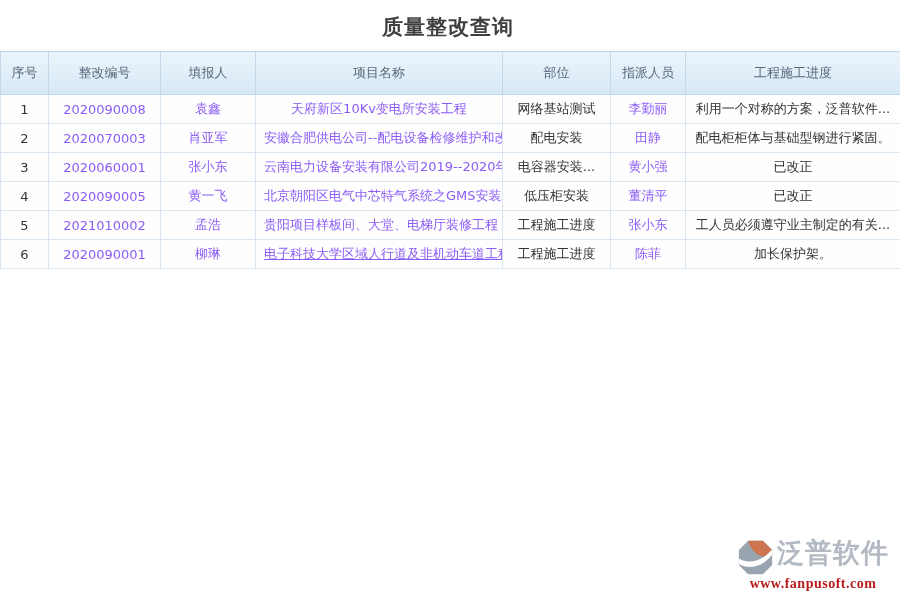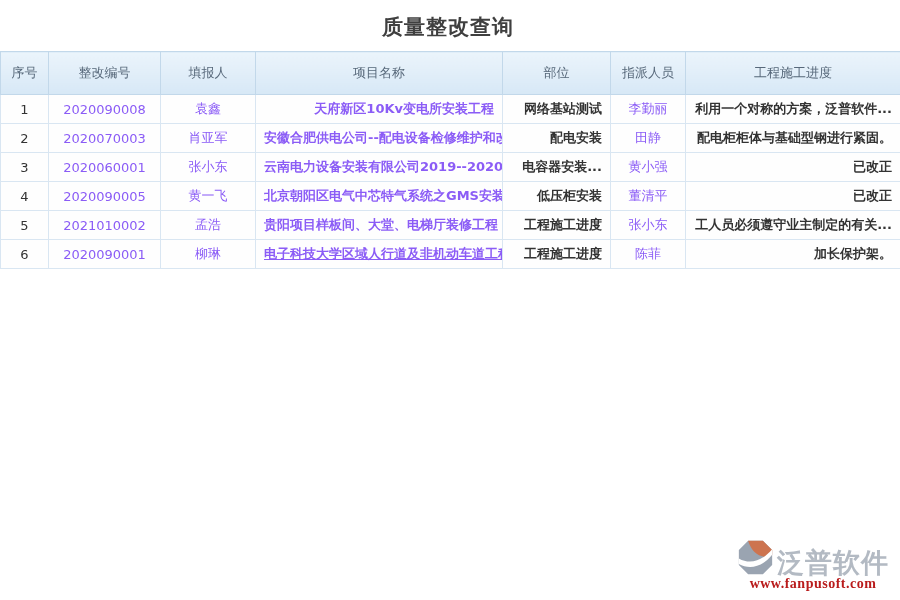"天府新区10Kv变电所安装工程" td.align-left { font-weight: bold -> none; text-align: right -> center }
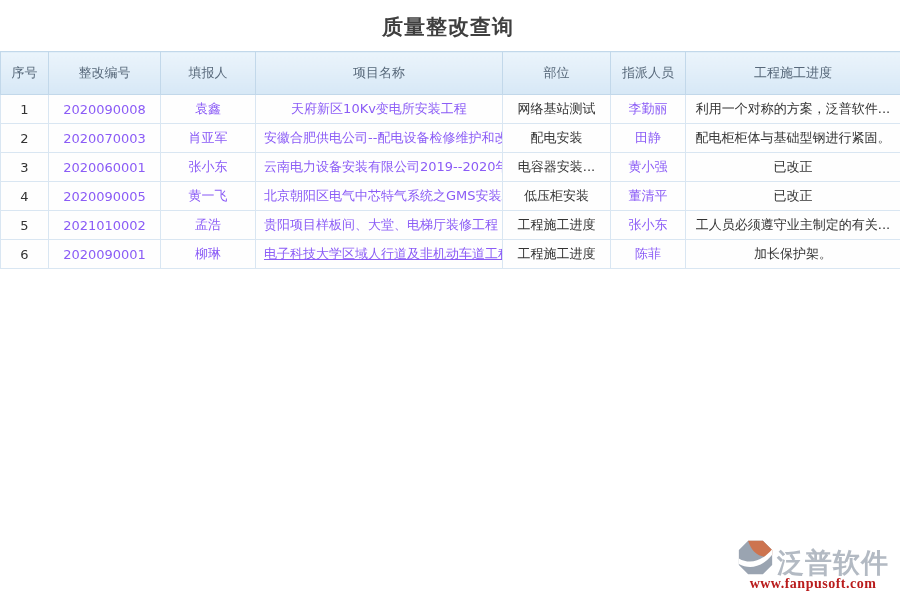"泛普软件" .brand-row { align-items: flex-end -> flex-start }
